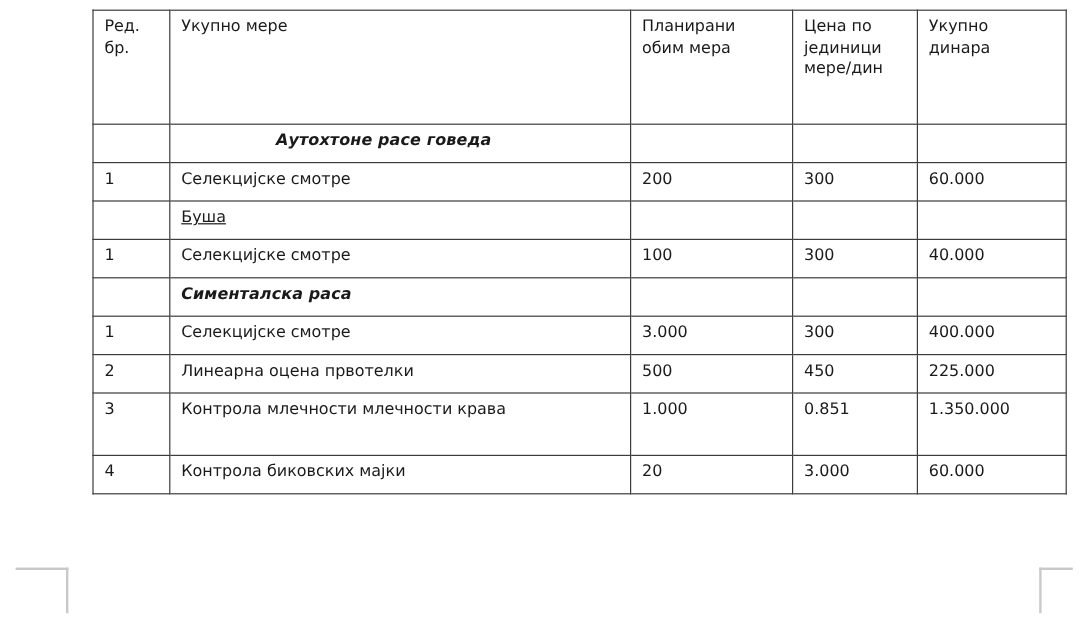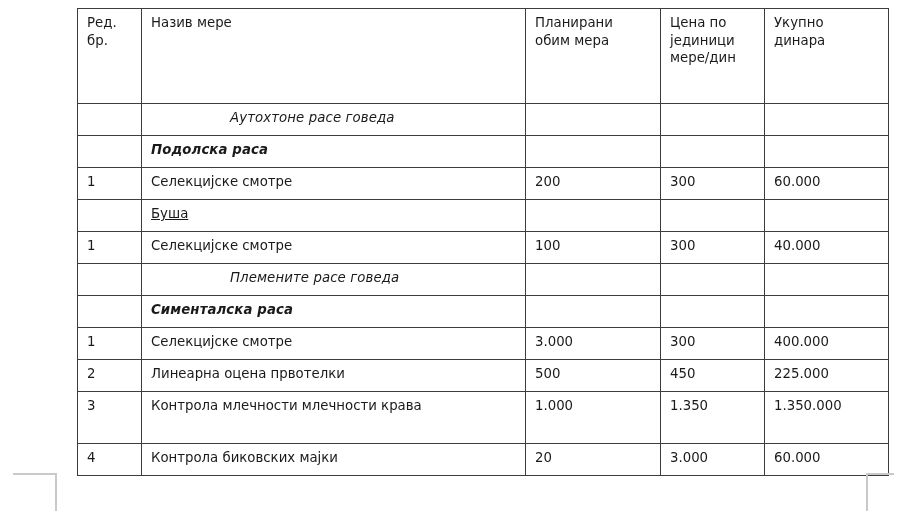"Назив мере" div { text: Назив -> Укупно }
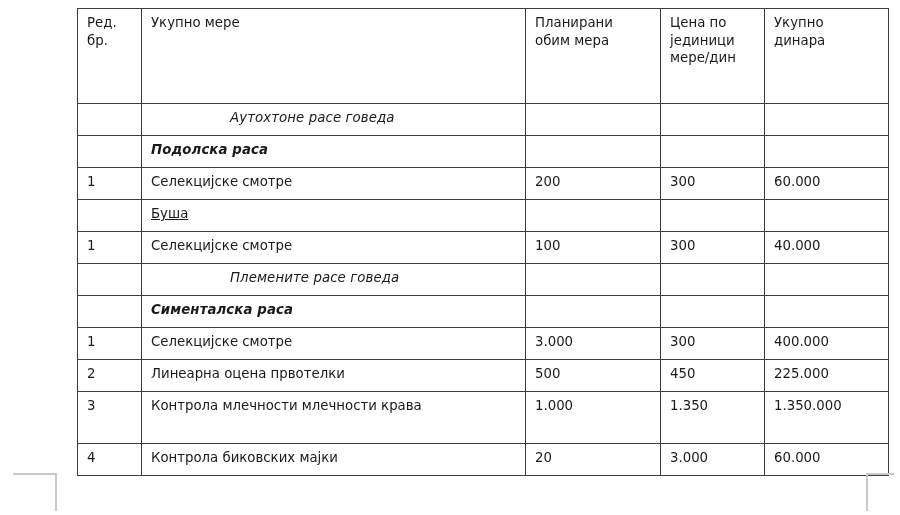"Аутохтоне расе говеда" .sec-major { font-weight: normal -> bold }
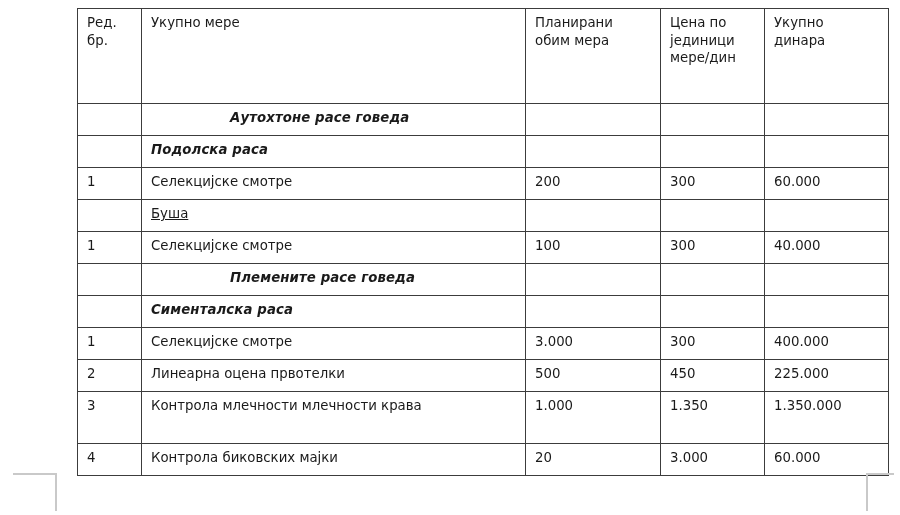"Подолска раса" tr.data-row { html: <tr> <td></td> <td>Подолска раса</td> <td></td> <td></td> <td></td> </tr> -> none }
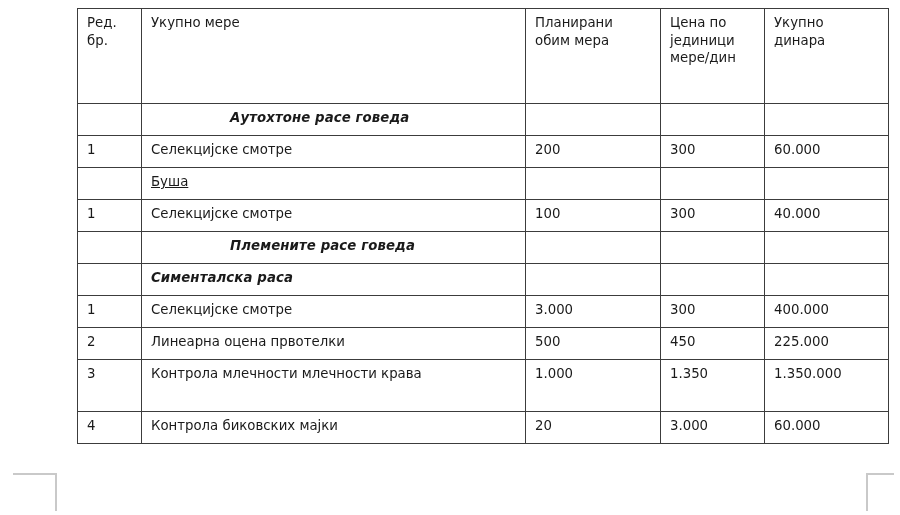"Племените расе говеда" tr.data-row { html: <tr> <td></td> <td>Племените расе говеда</td> <td></td> <td></td> <td></td> </tr> -> none }
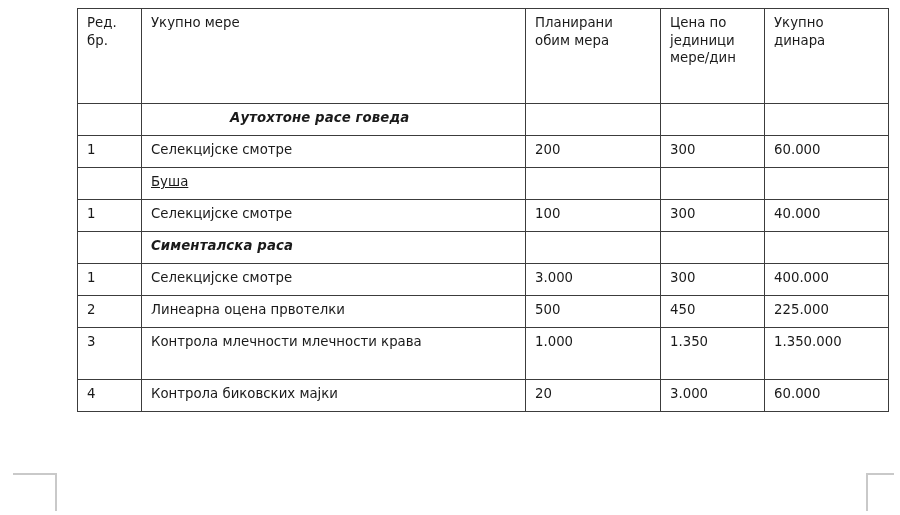"1.350" td { text: 1.350 -> 0.851 }
